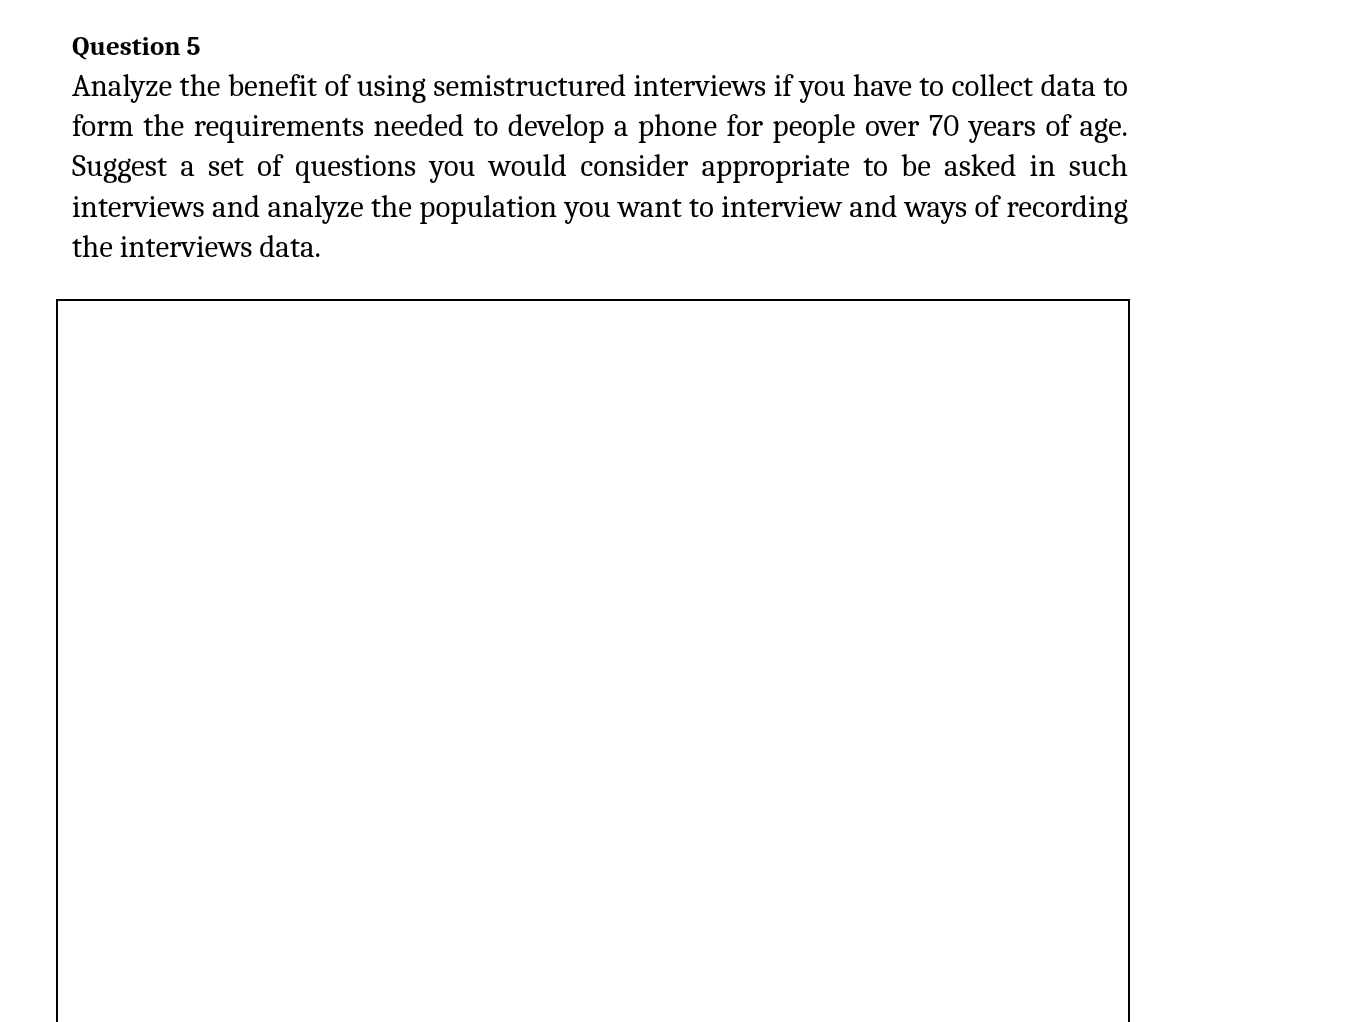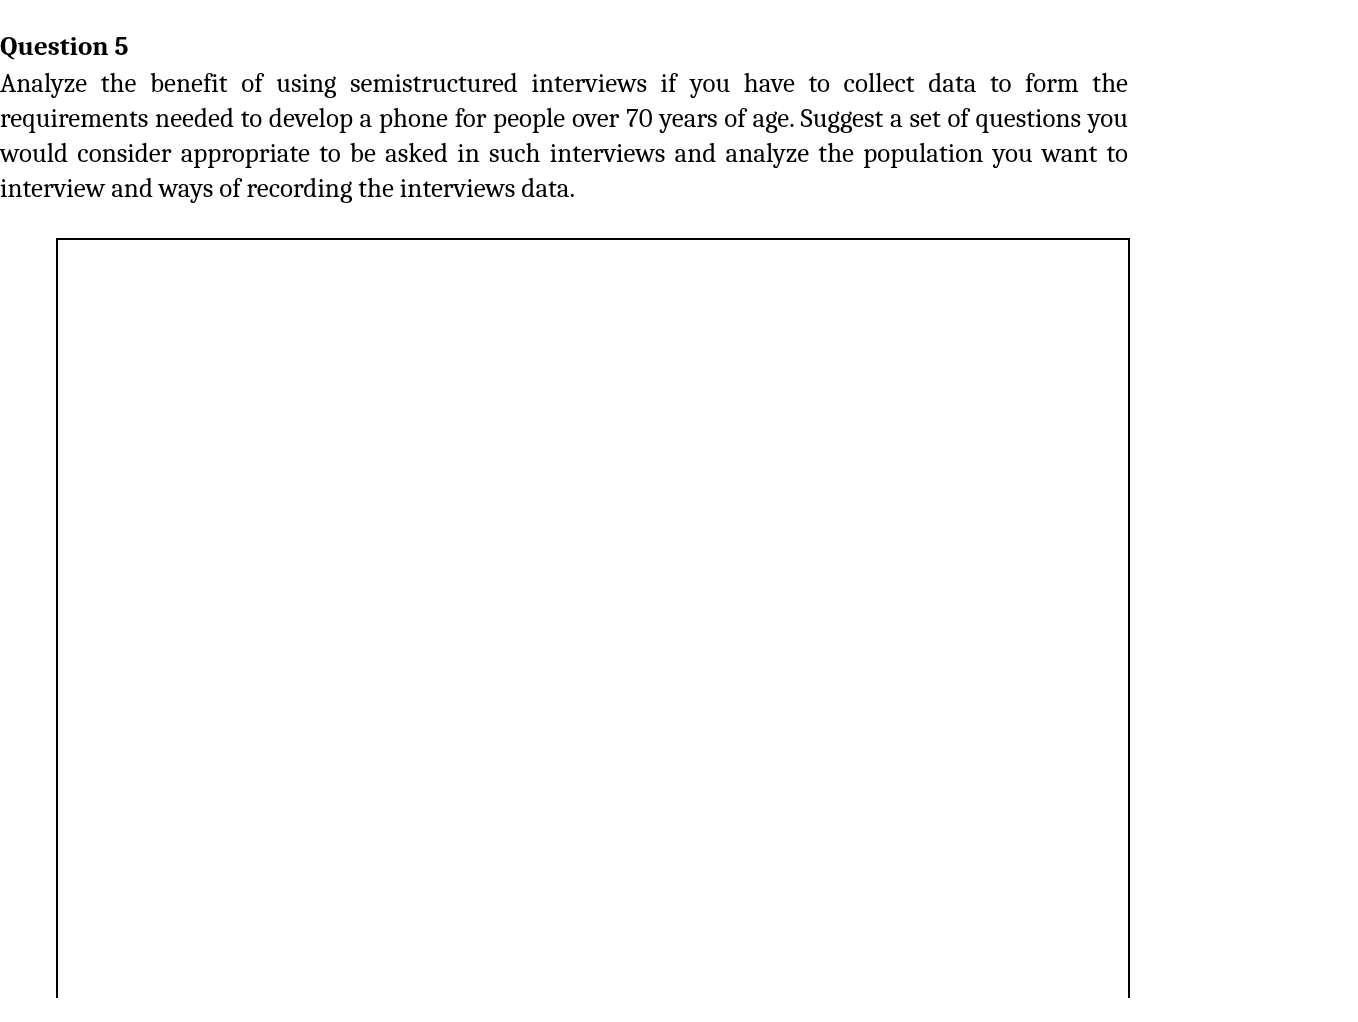"Question 5" .content-wrapper { padding-left: none -> 72px }
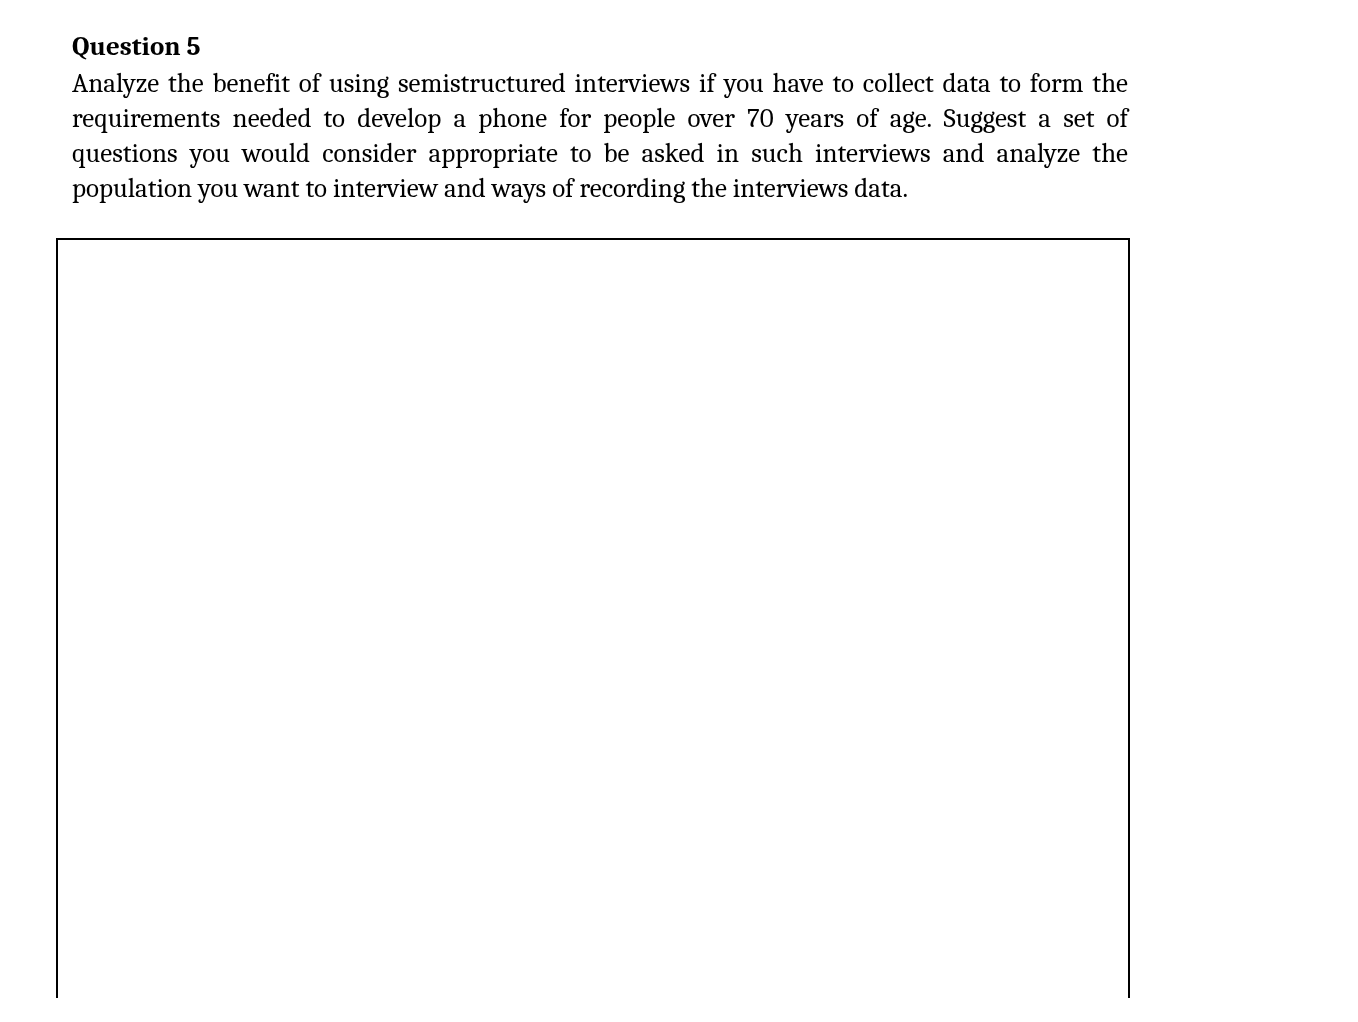"Analyze the benefit of using" .question-body { font-size: 27px -> 31px }
